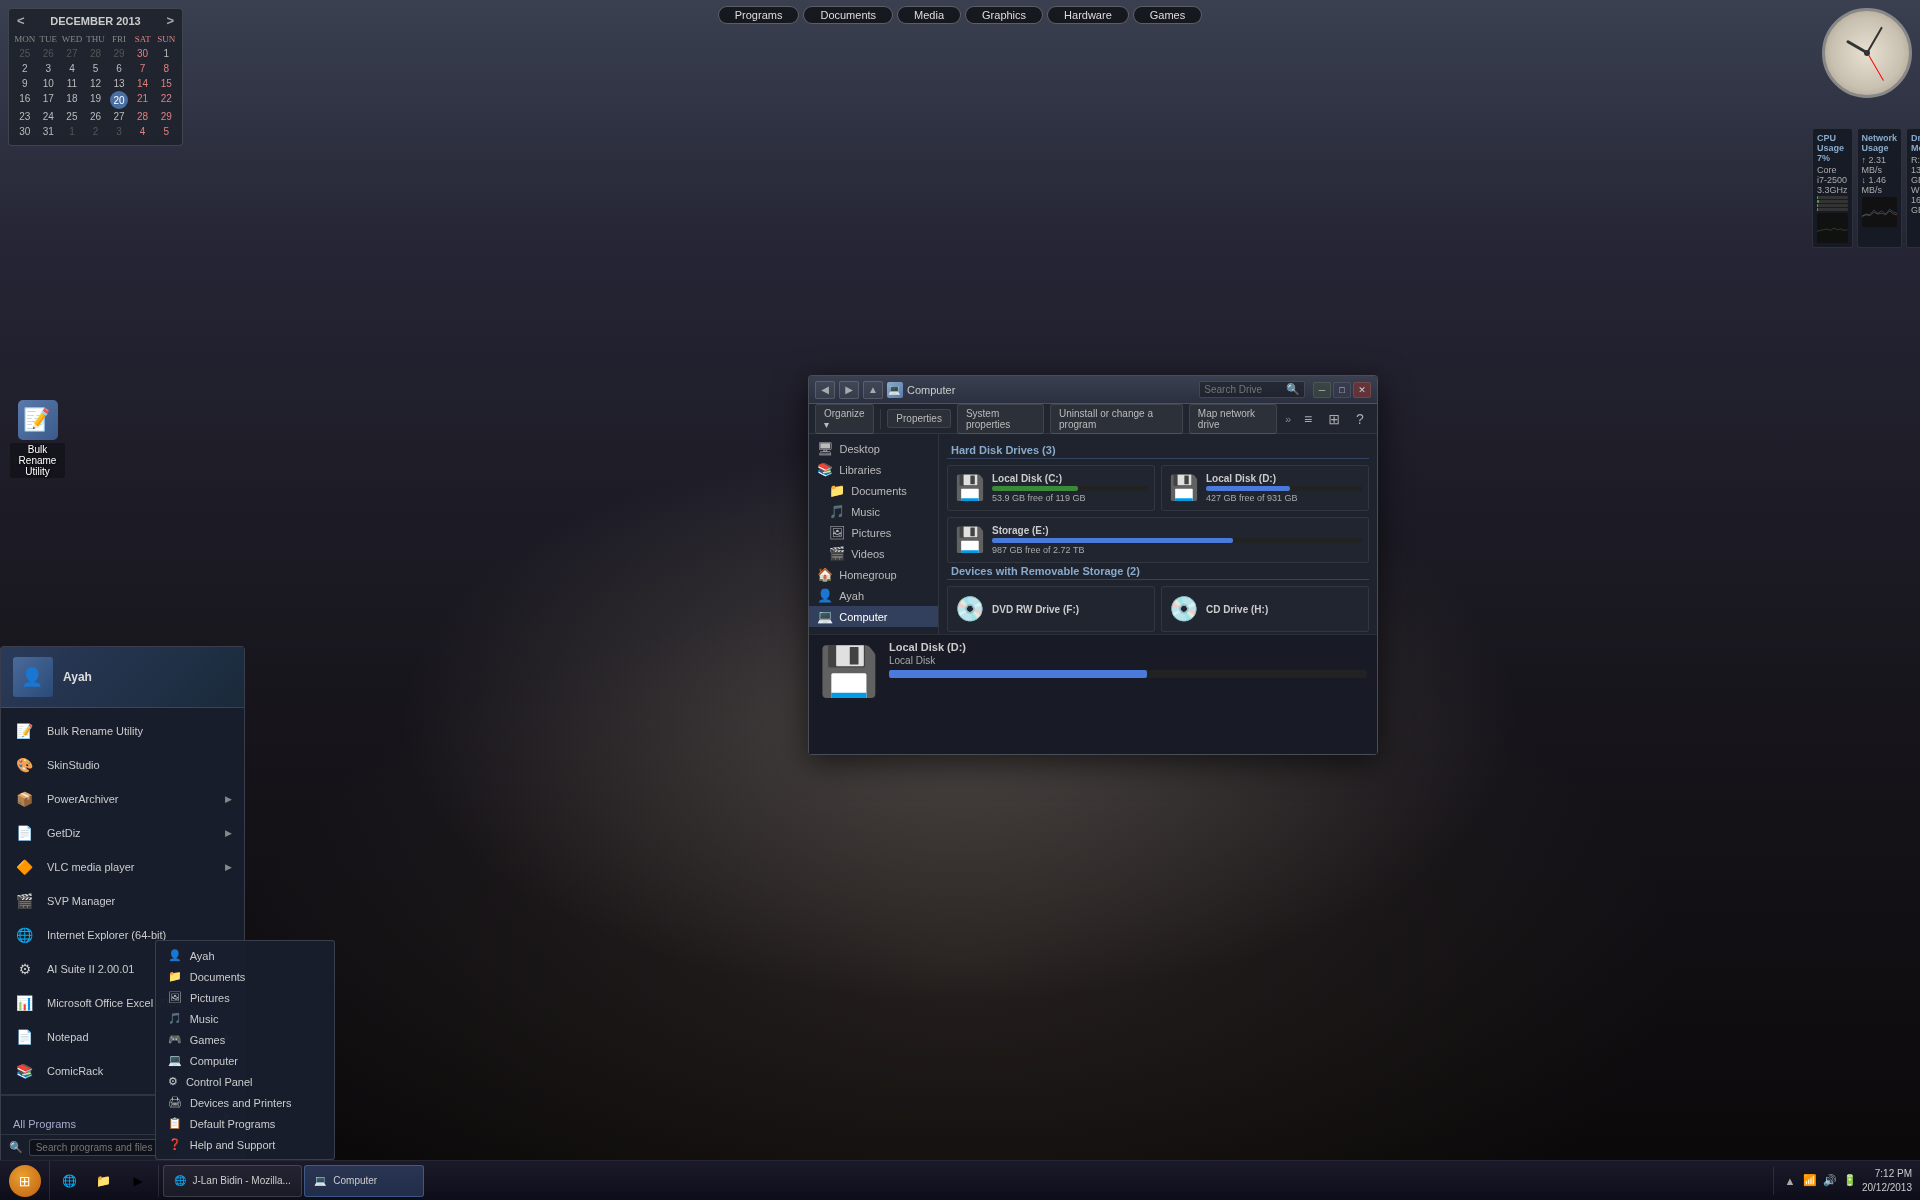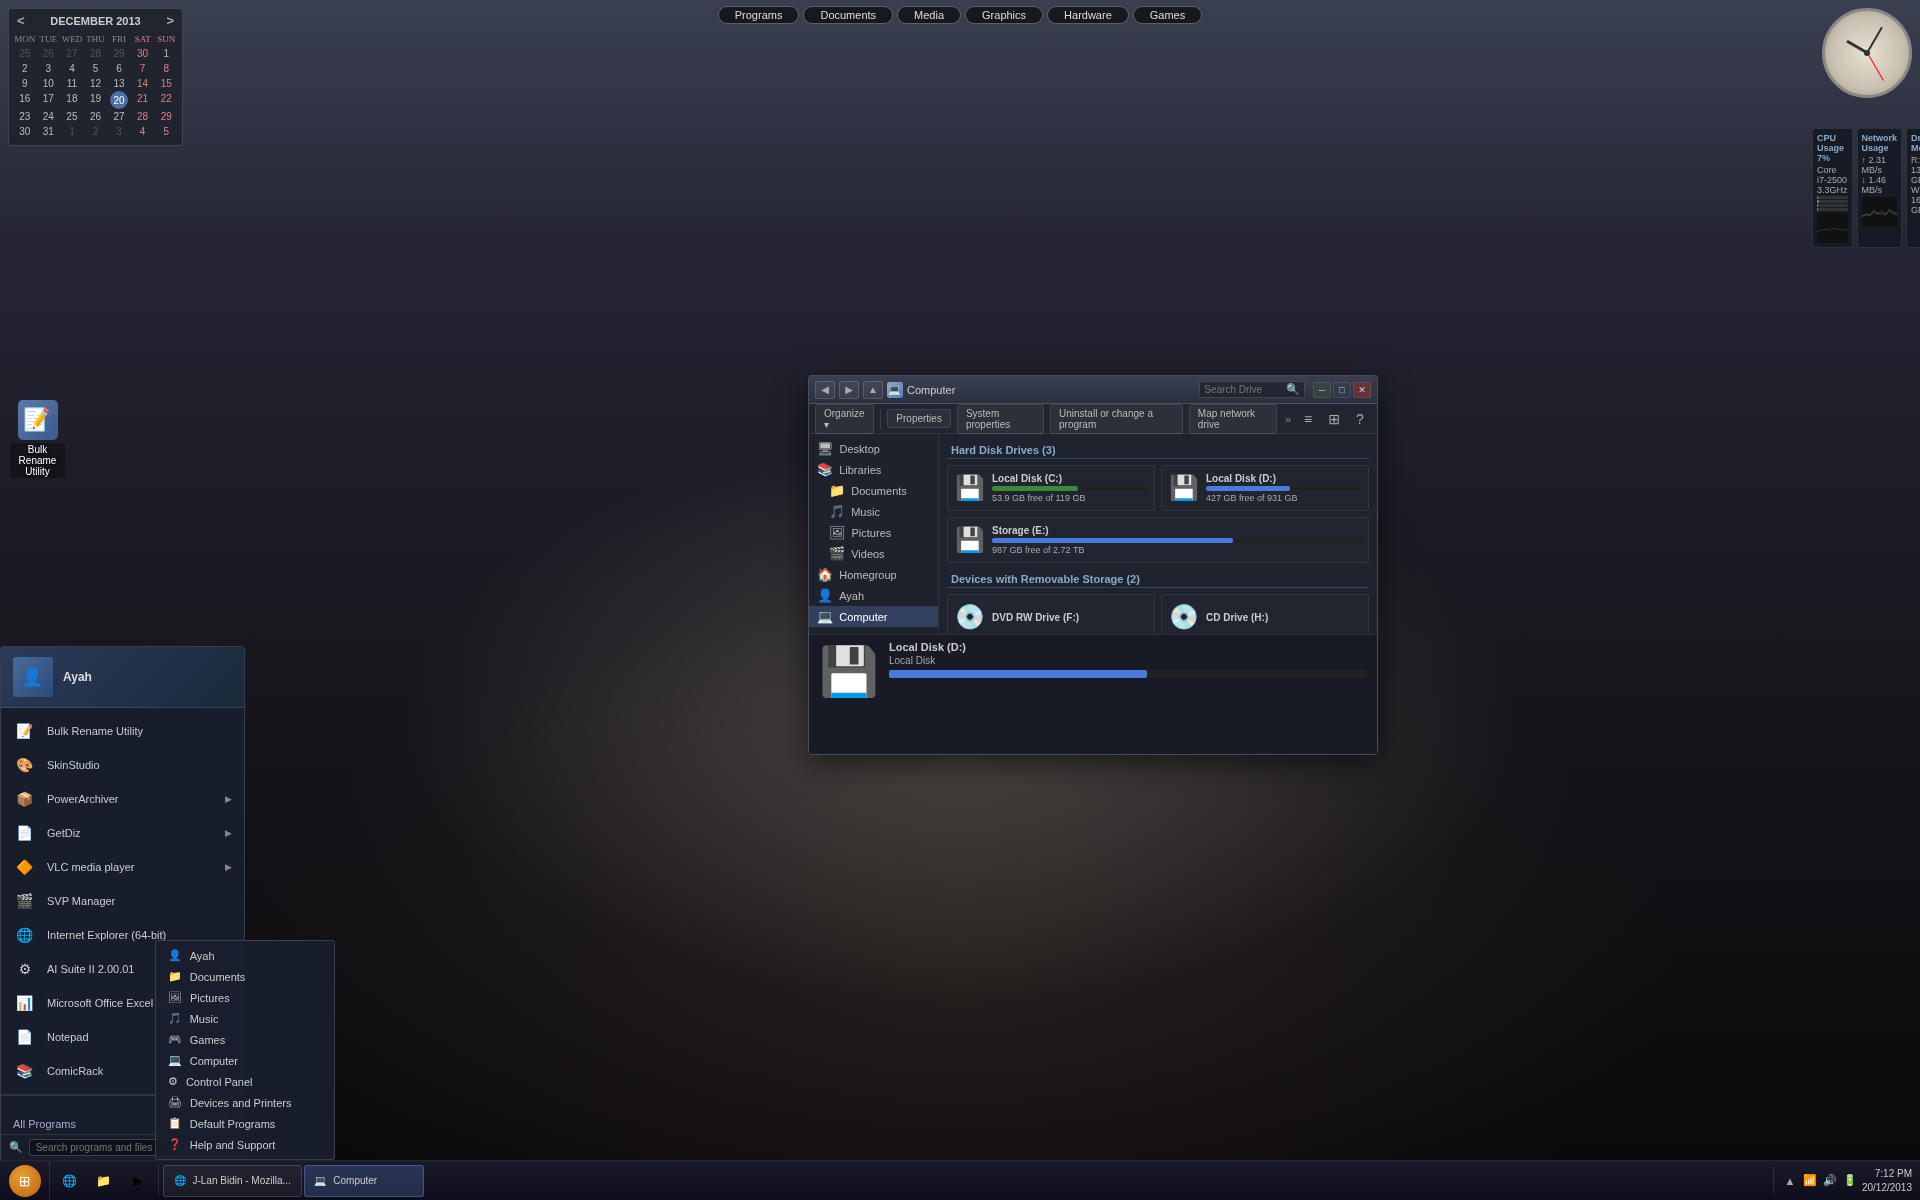"Hard Disk Drives (3)" .drives-section { margin-bottom: 8px -> none }
